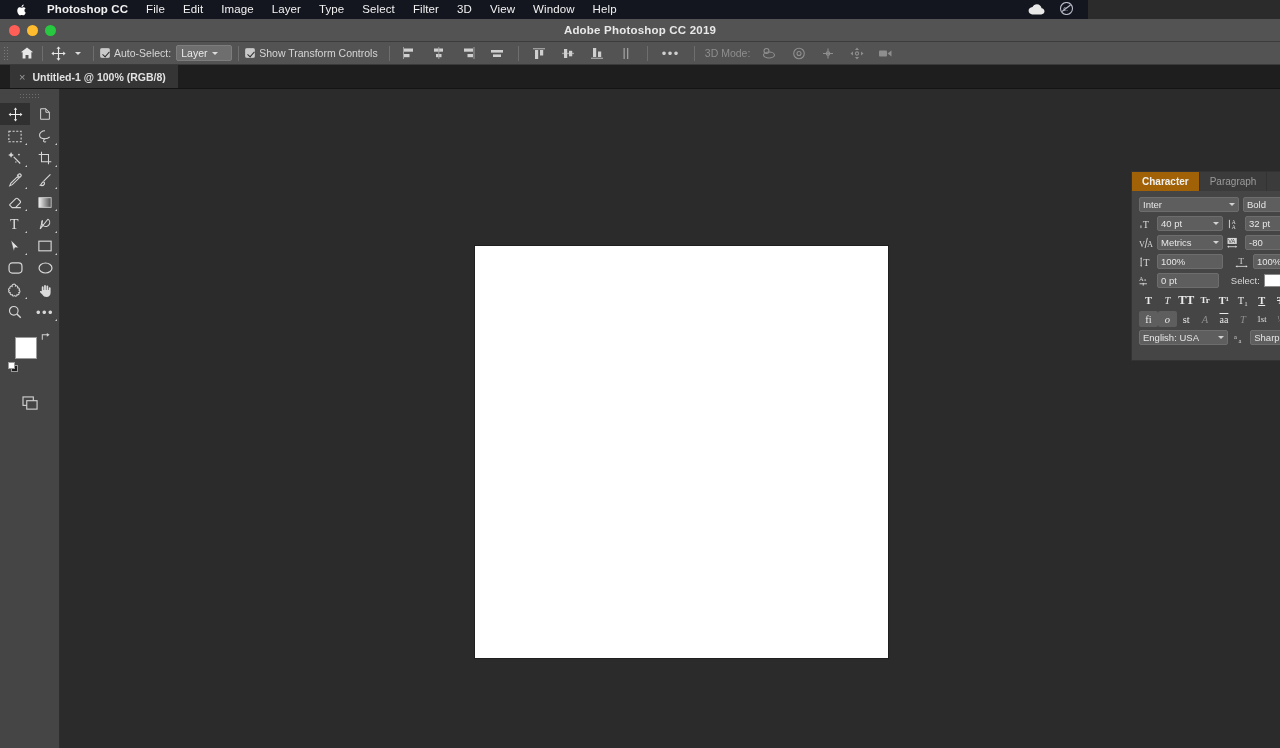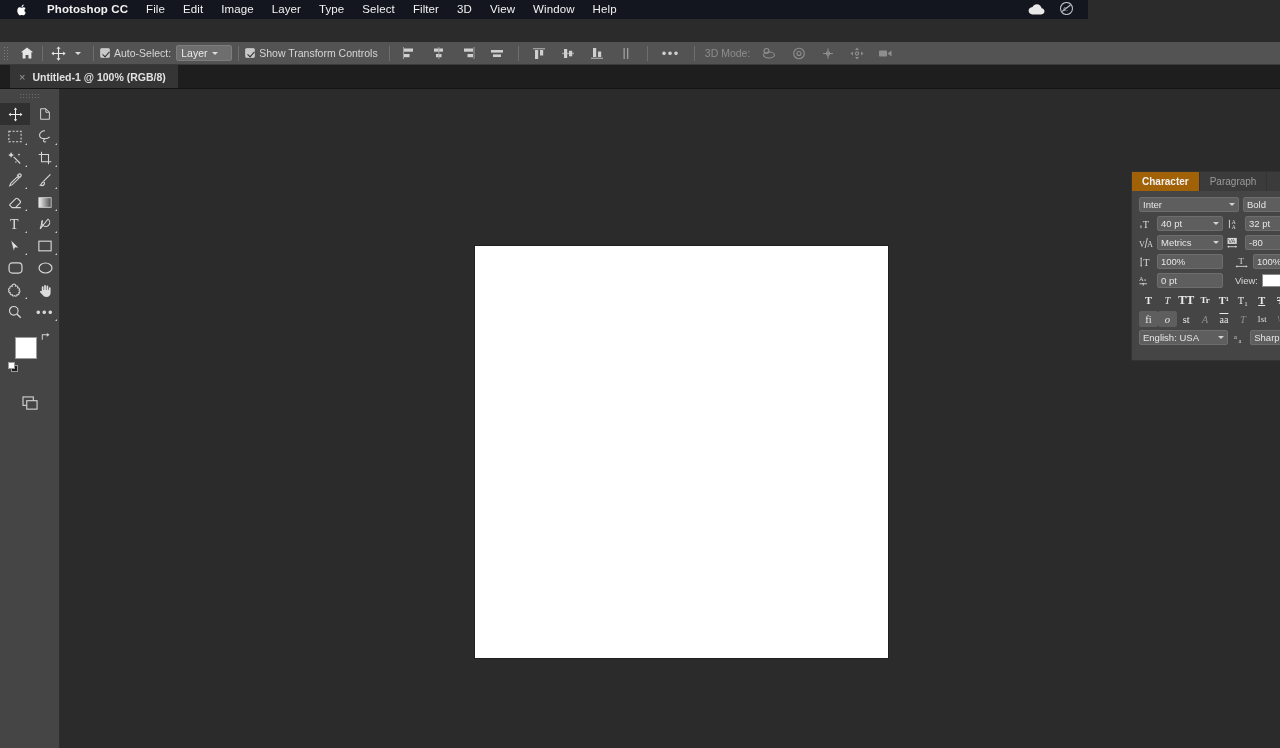"Adobe Photoshop CC 2019" div.titlebar { html: none -> <div> <div> <div></div> <div></div> <div></div> </div> <div>Adobe Photoshop CC 2019</div> </div> }
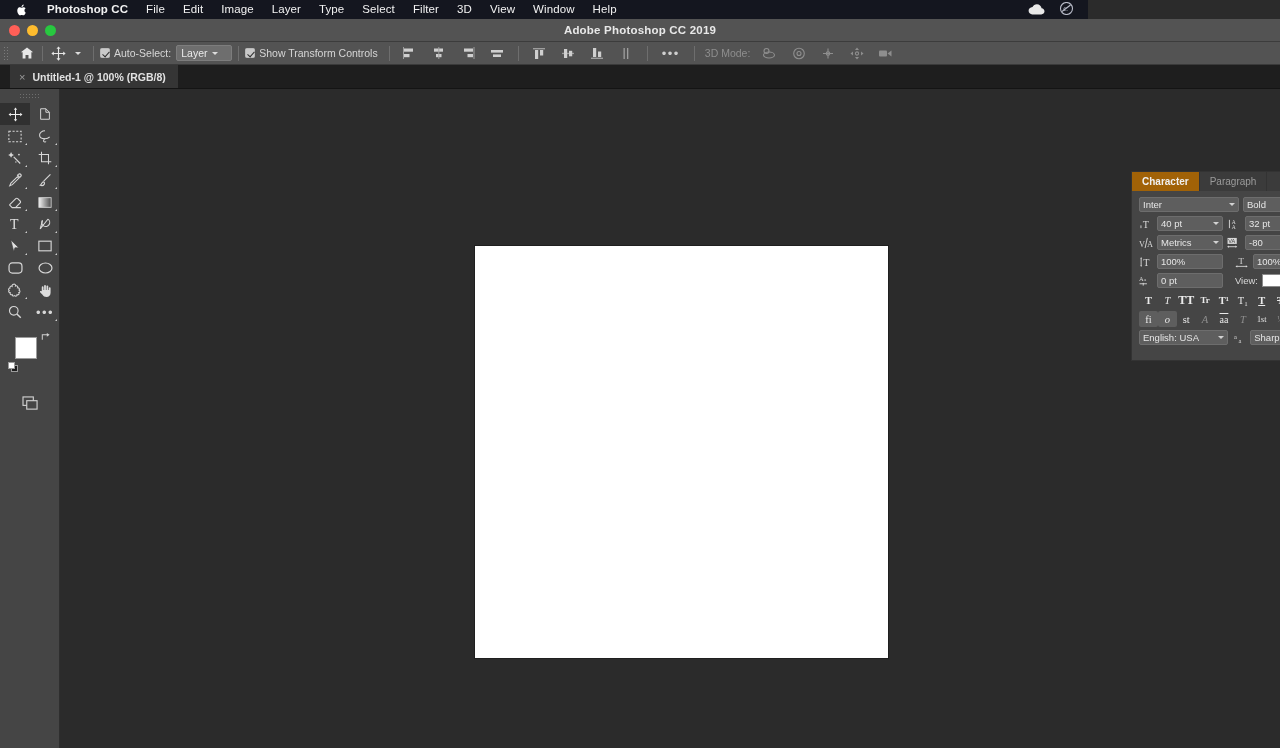"View:" div.cp-lbl { text: View -> Select }
